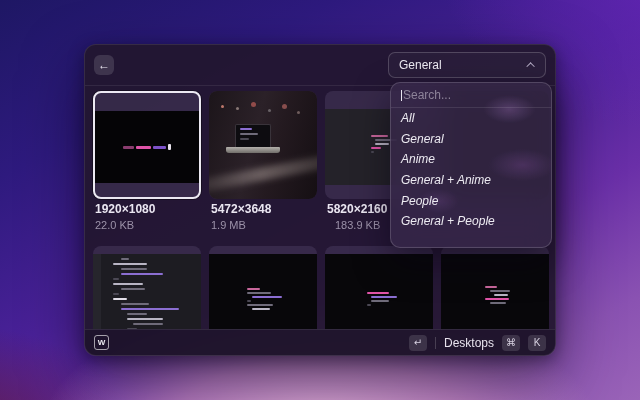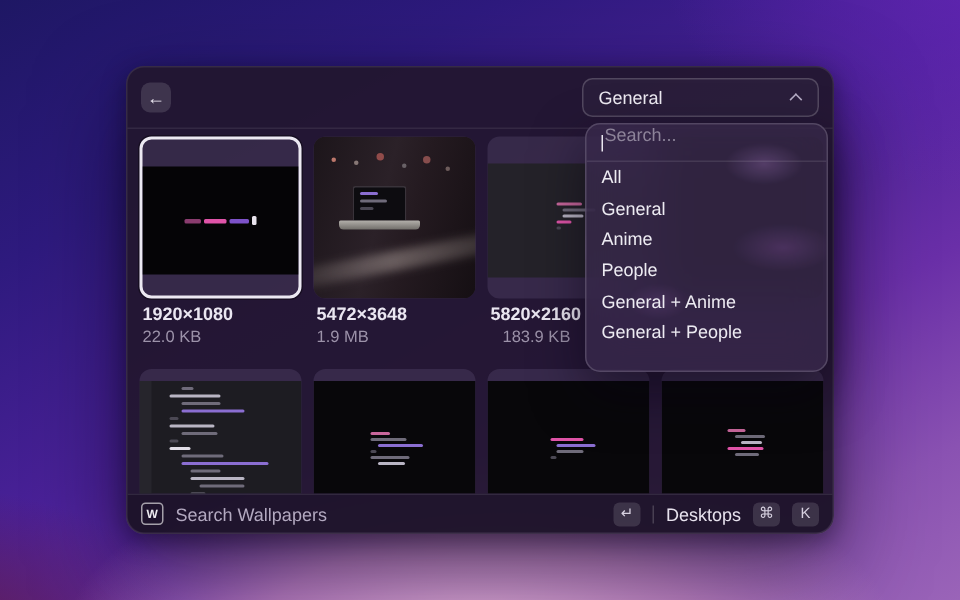"Search..." .popup-search { align-items: flex-start -> center }
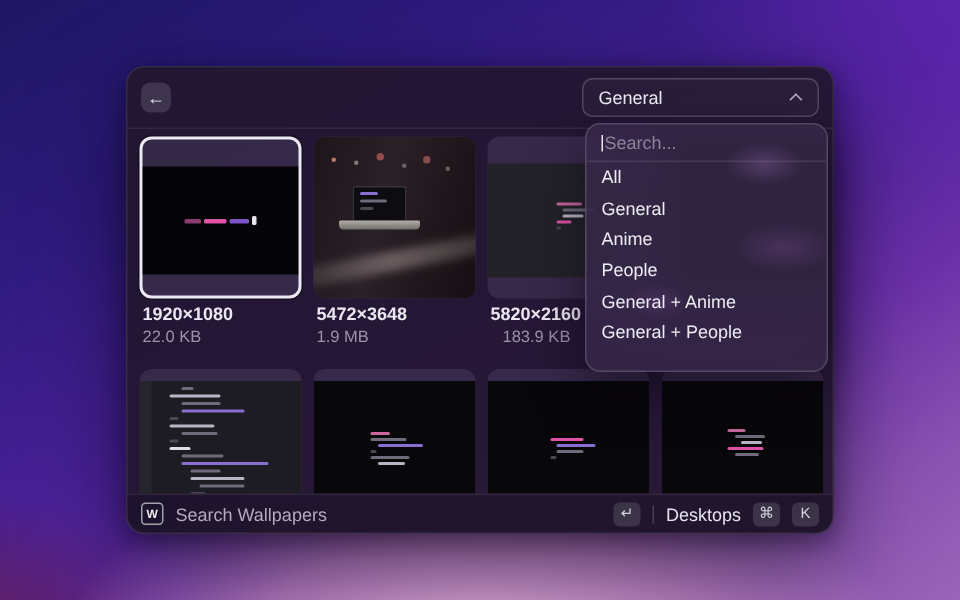"All" .option { font-style: none -> italic }
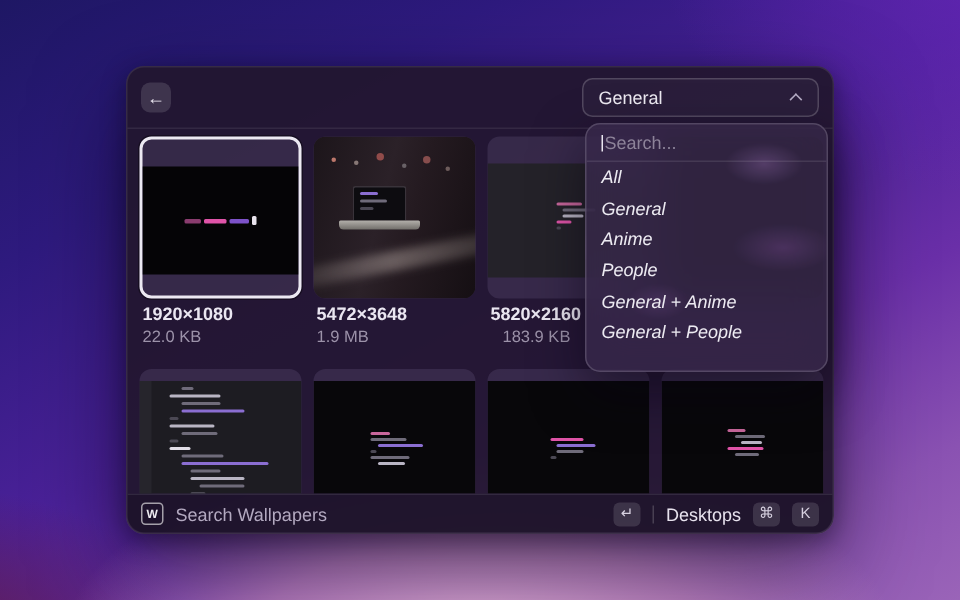"People" div.option { order: before "General + Anime" -> after "General + Anime" }
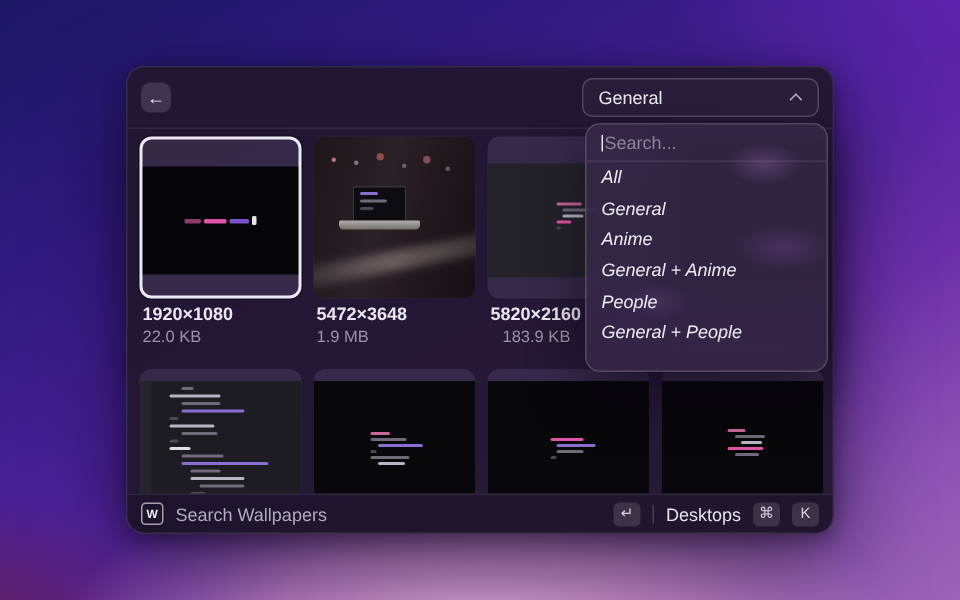"Search Wallpapers" div.ext-name { html: <div>Search Wallpapers</div> -> none }
